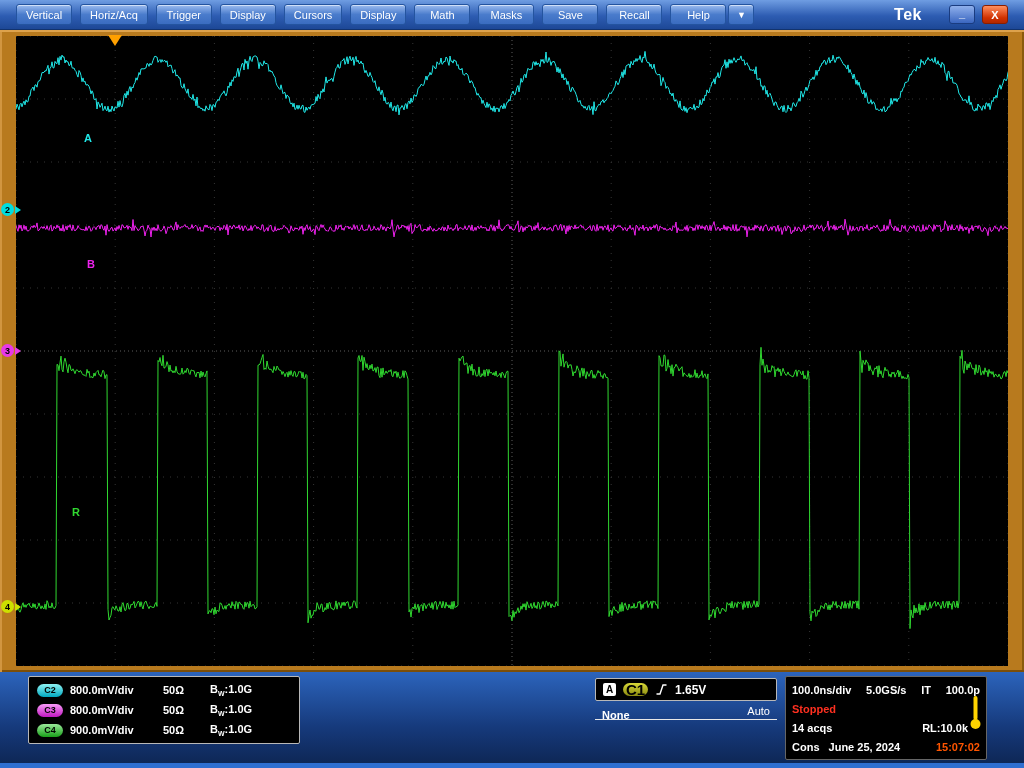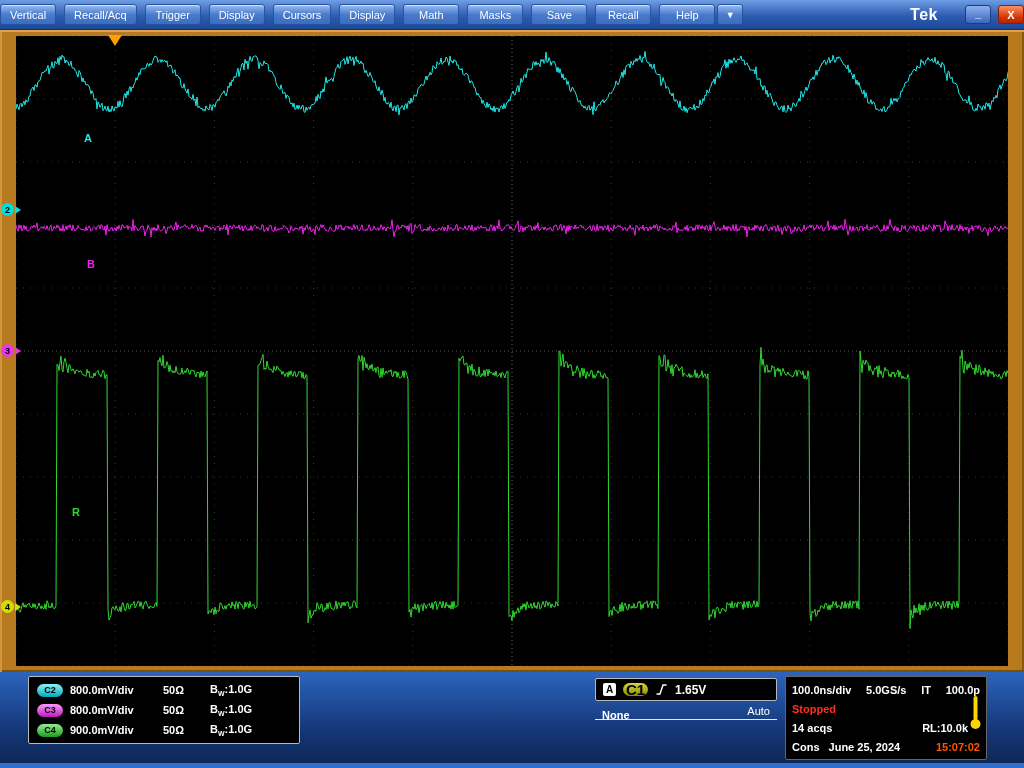"Vertical" .menubar { padding: 0 0 -> 0 16px }
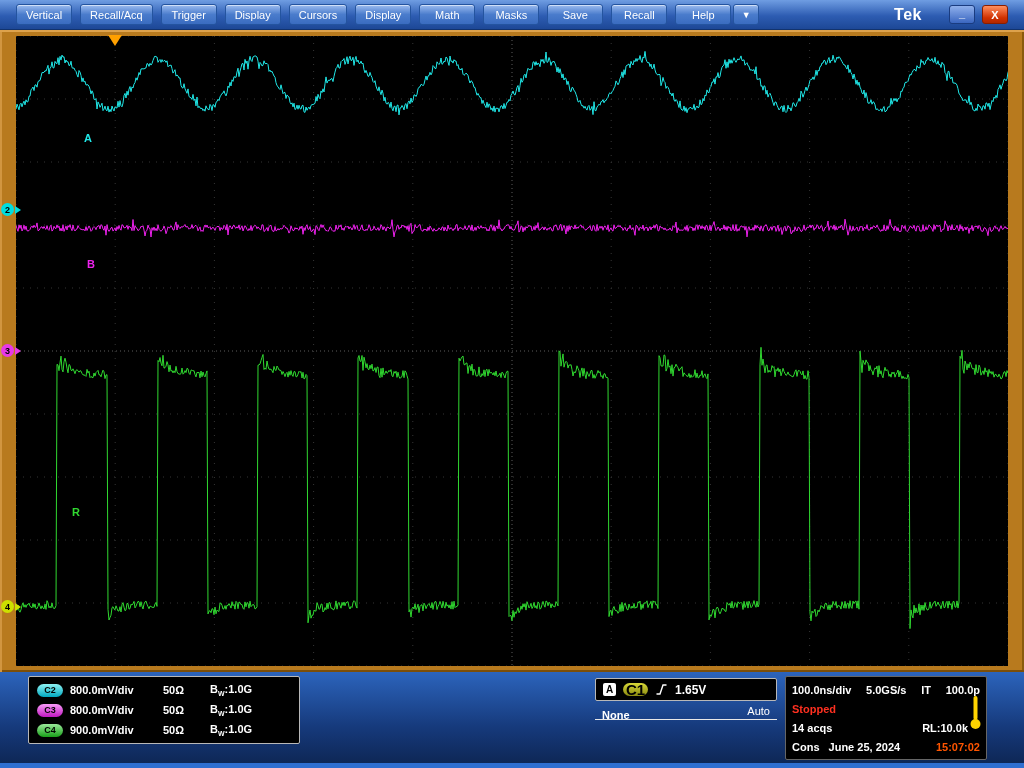"Recall/Acq" div.menu-btn { text: Recall/Acq -> Horiz/Acq }
